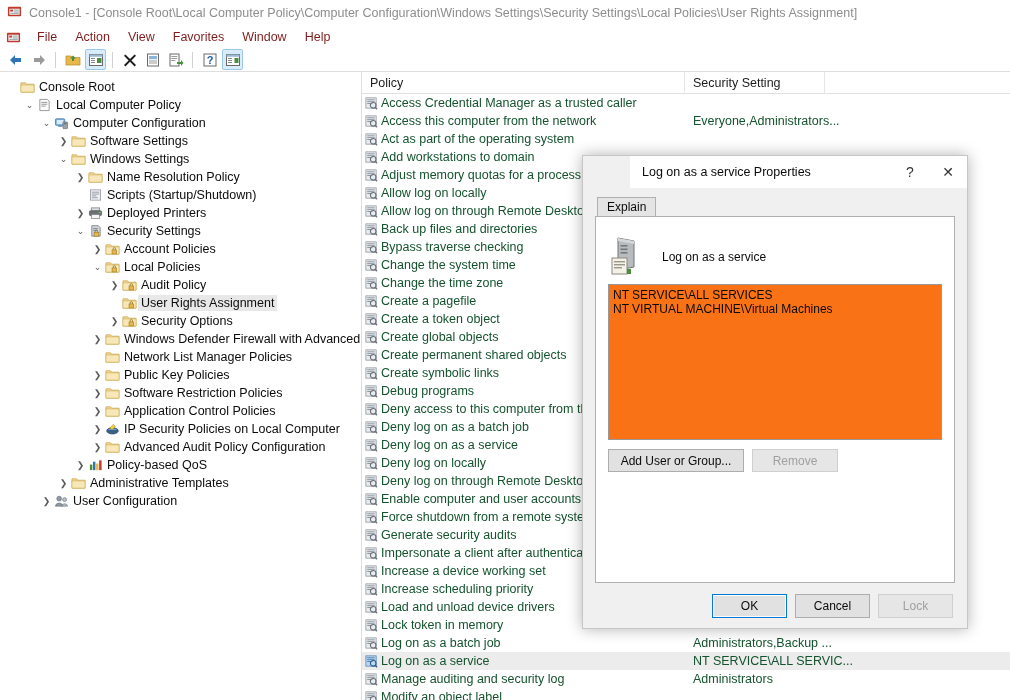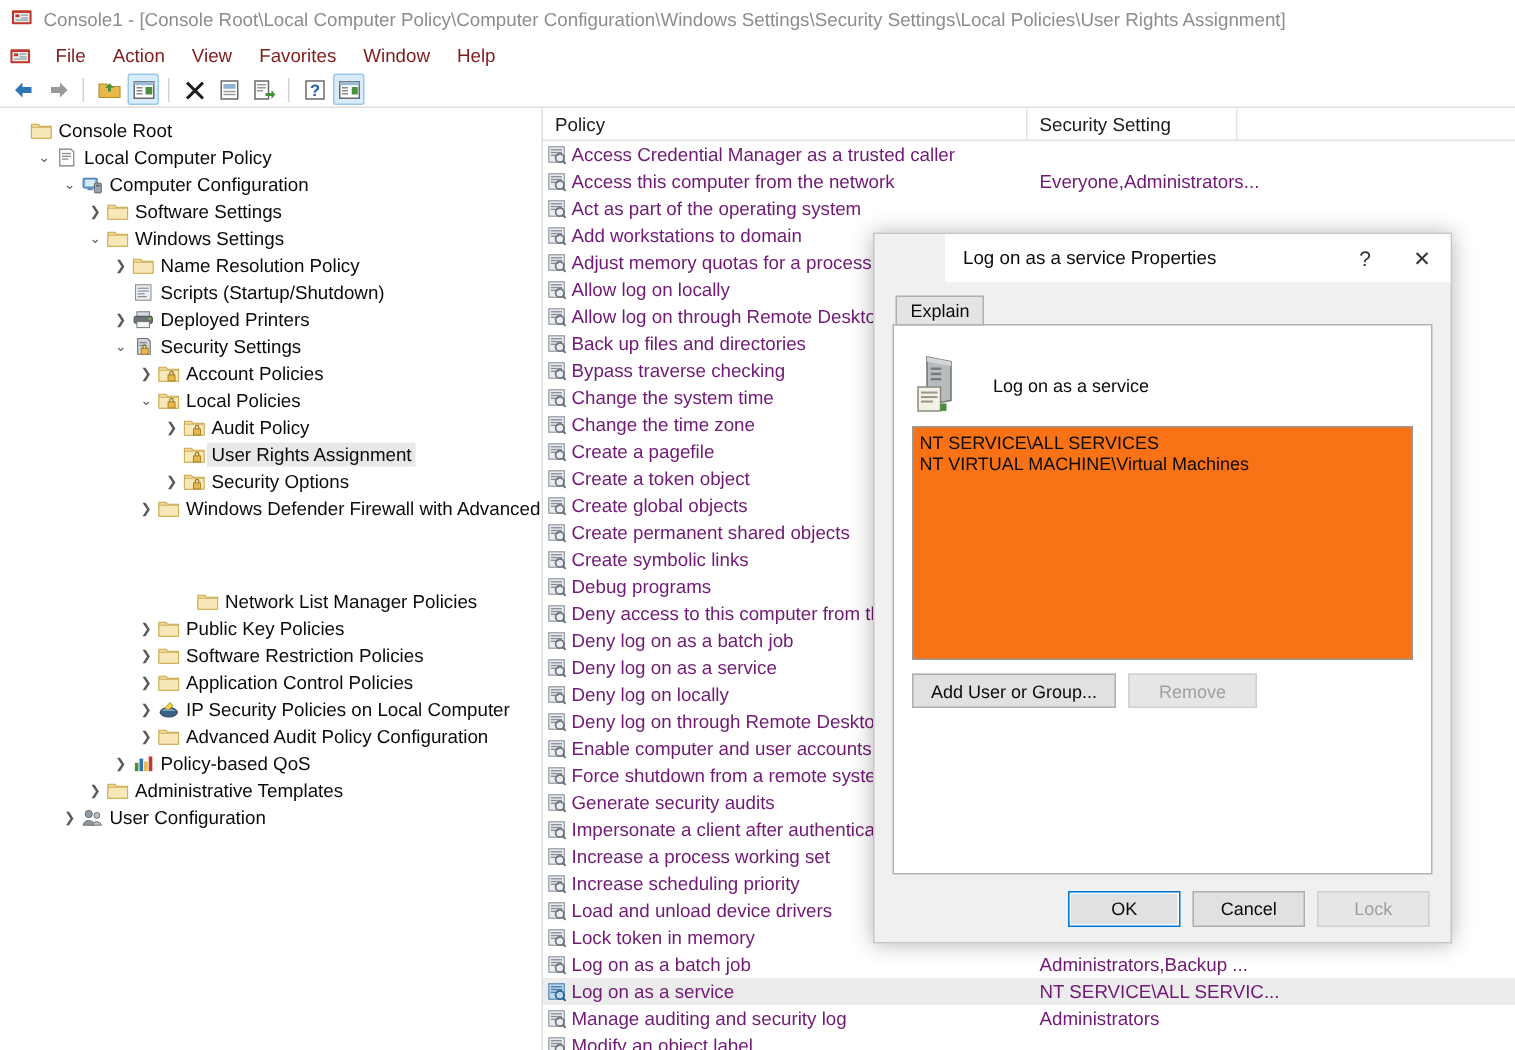"Access Credential Manager as a" .row { color: #701a75 -> #14532d }
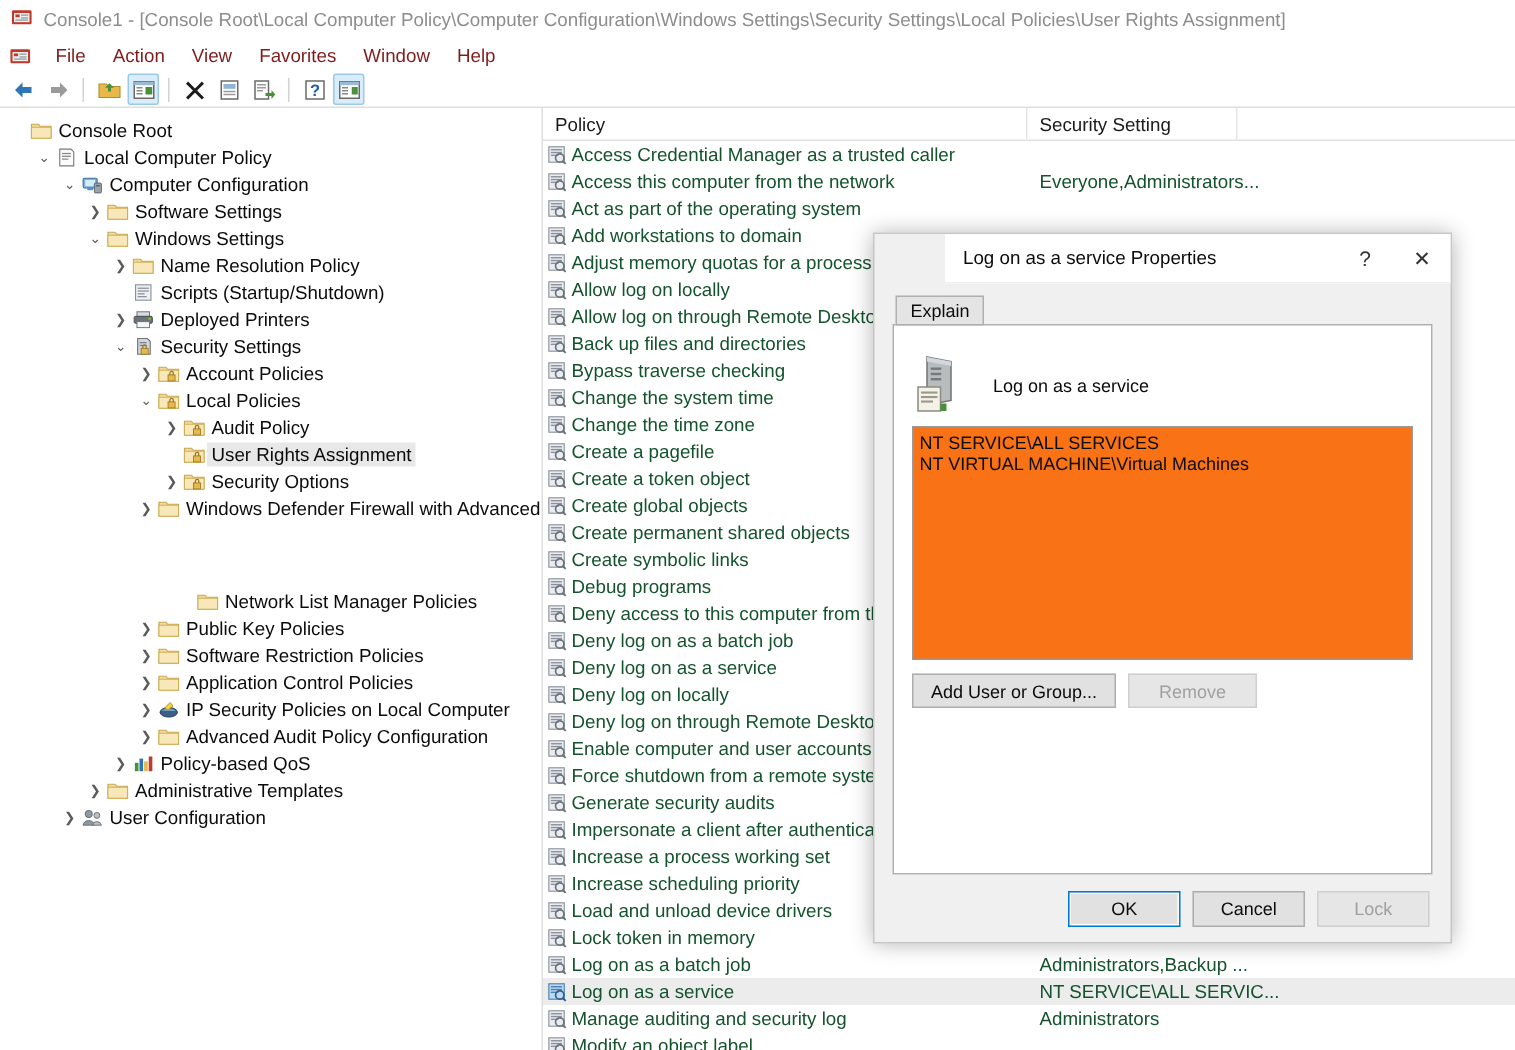"Network List Manager Policies" div.tnode { margin-top: 44px -> none; padding-left: 117px -> 91px }
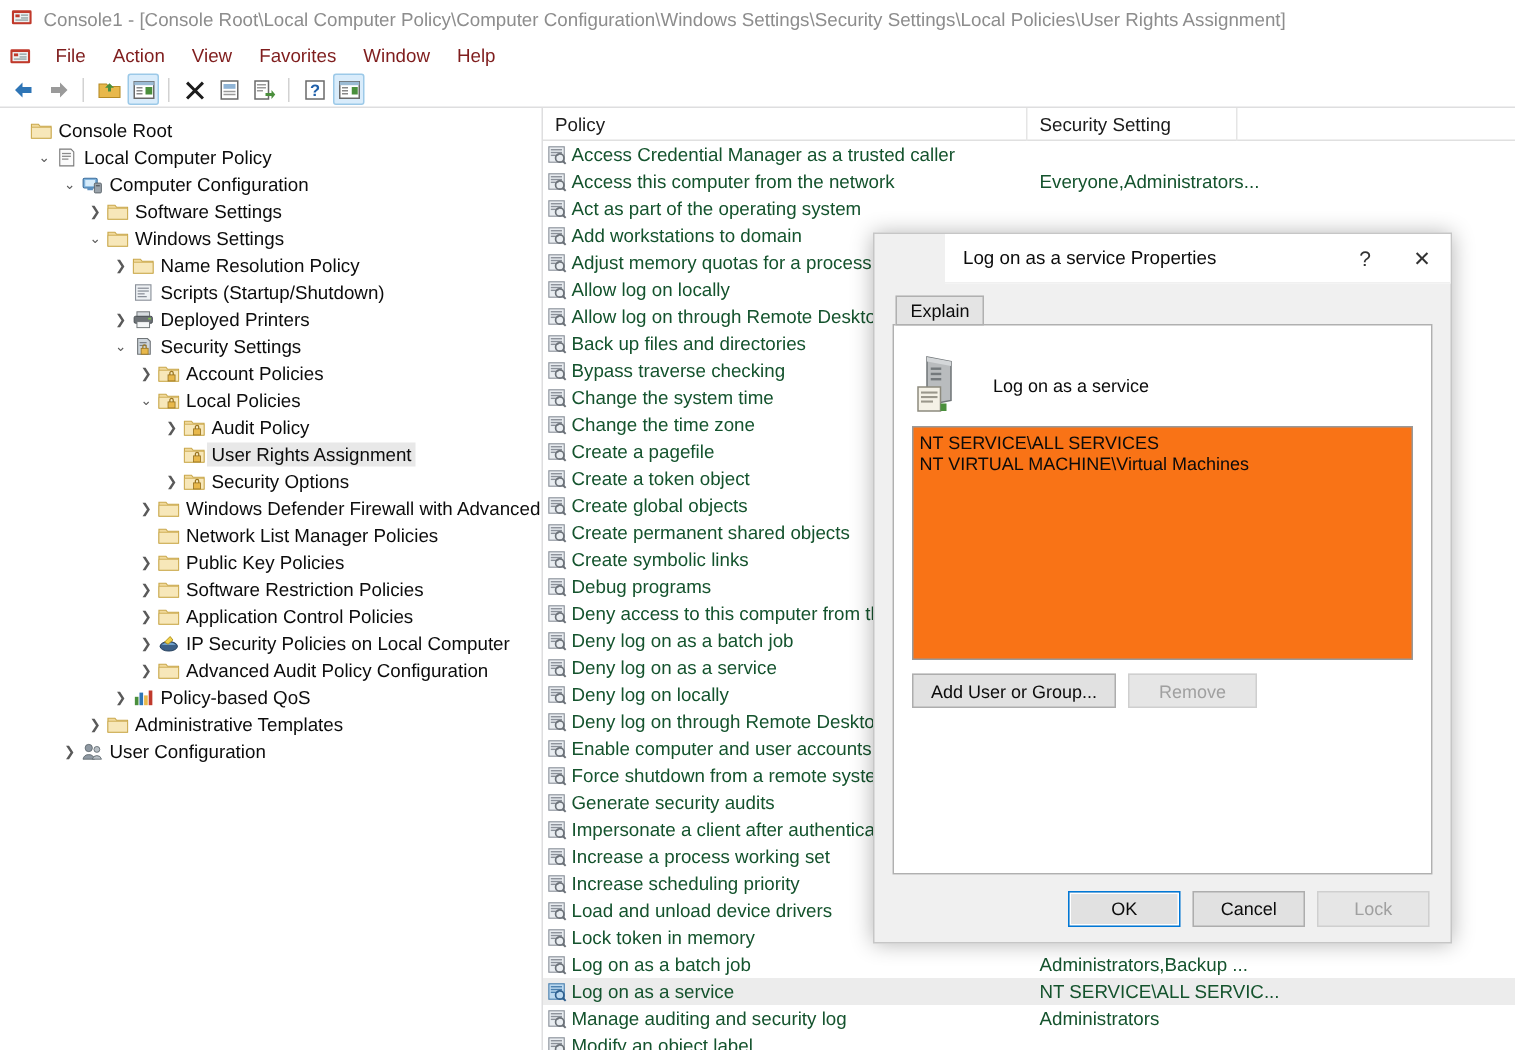"Increase a process working set" span { text: process -> device }
